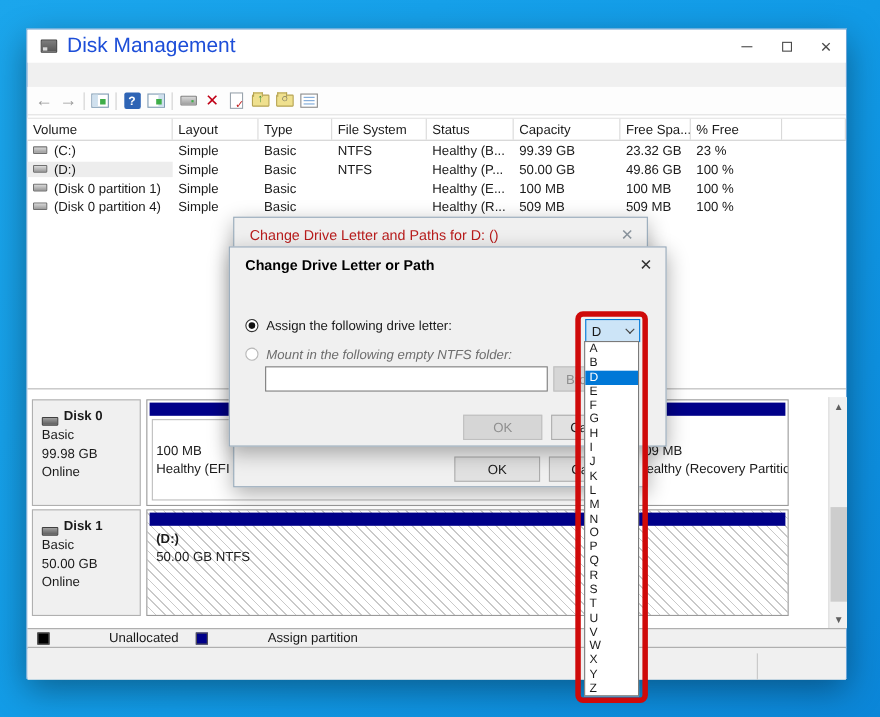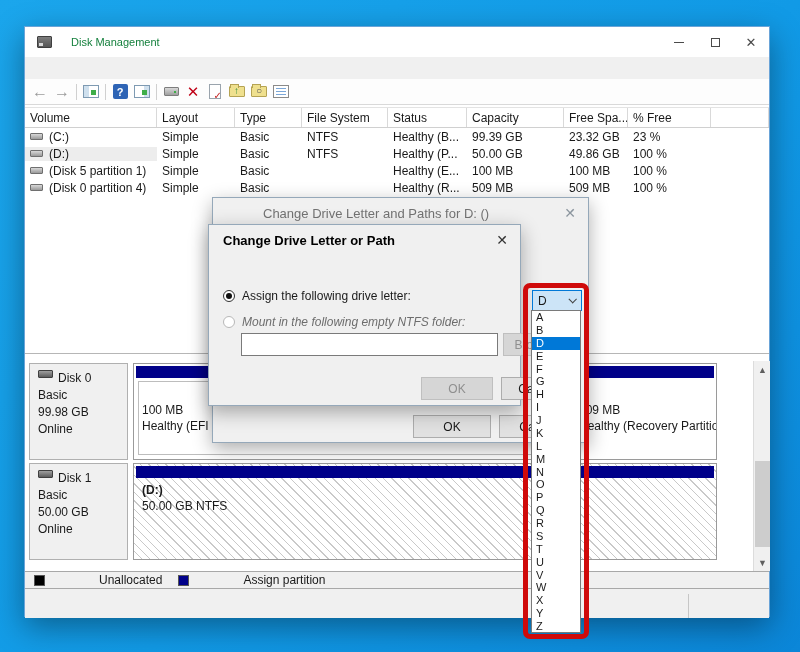"Disk Management" .title-text { color: #15803d -> #1d4ed8; font-size: 11px -> 19px; margin-left: 19px -> 9px }
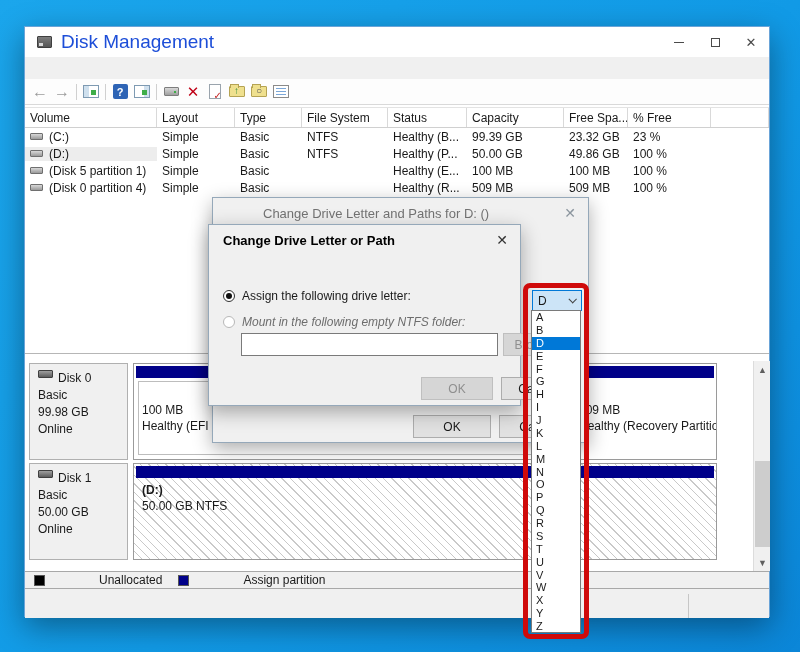"(Disk 5 partition 1)" span { text: 5 -> 0 }
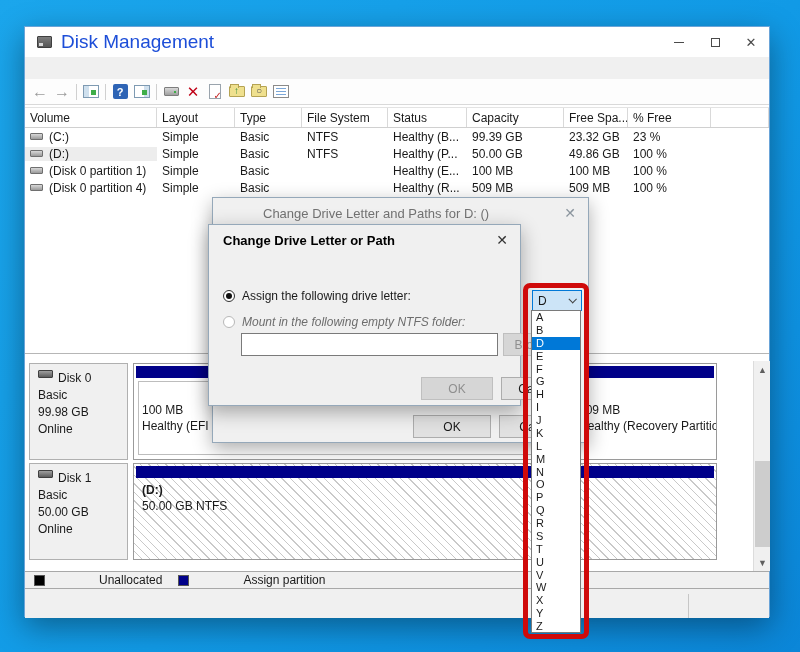"Change Drive Letter and Paths" .dlg-title.inactive { color: #737373 -> #b91c1c; margin-left: 36px -> none }
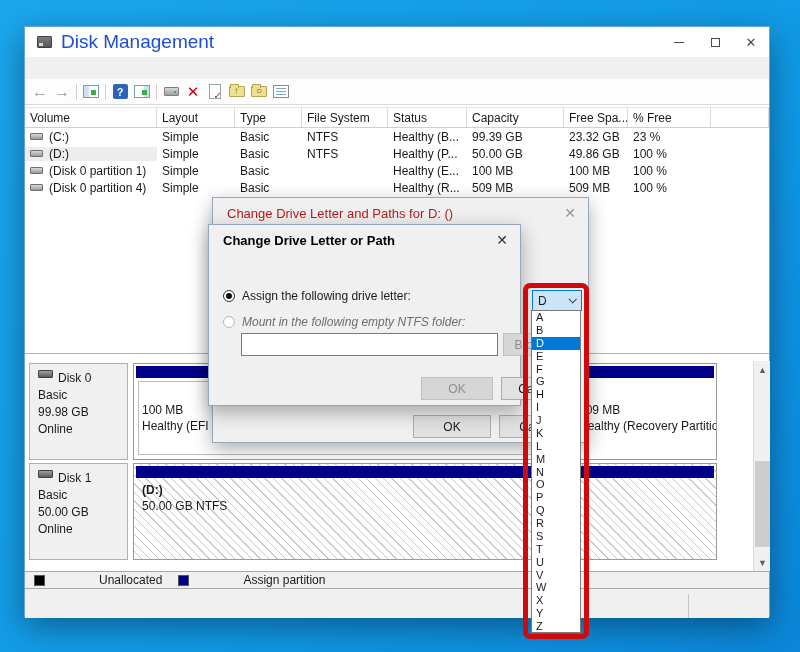"Change Drive Letter or Path" .dlg-inner { width: 313px -> 398px }
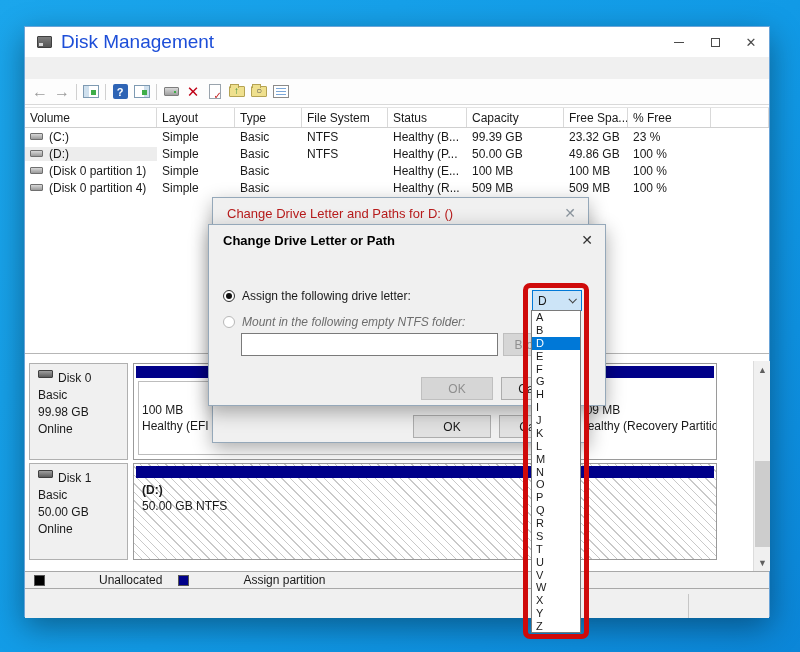"Disk 0" .disk-label .dname { align-items: flex-start -> flex-end; font-weight: normal -> bold }
